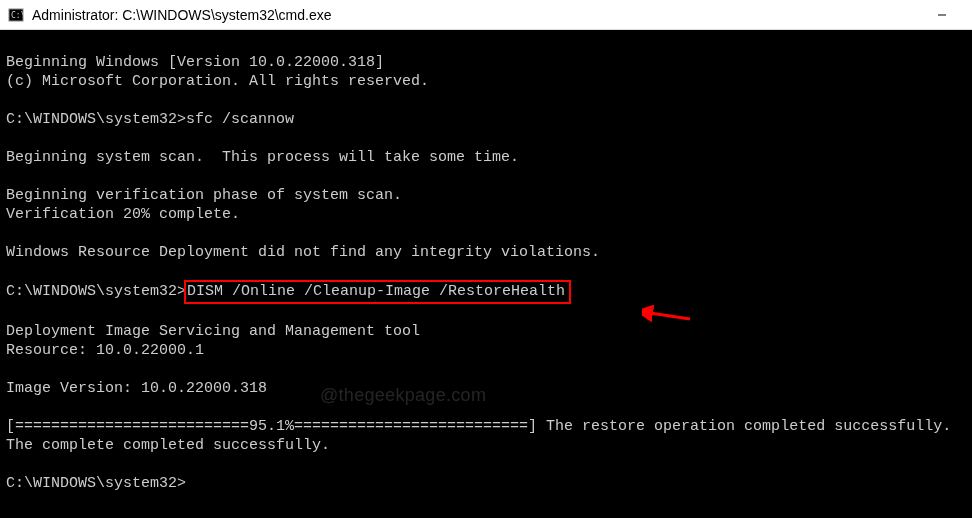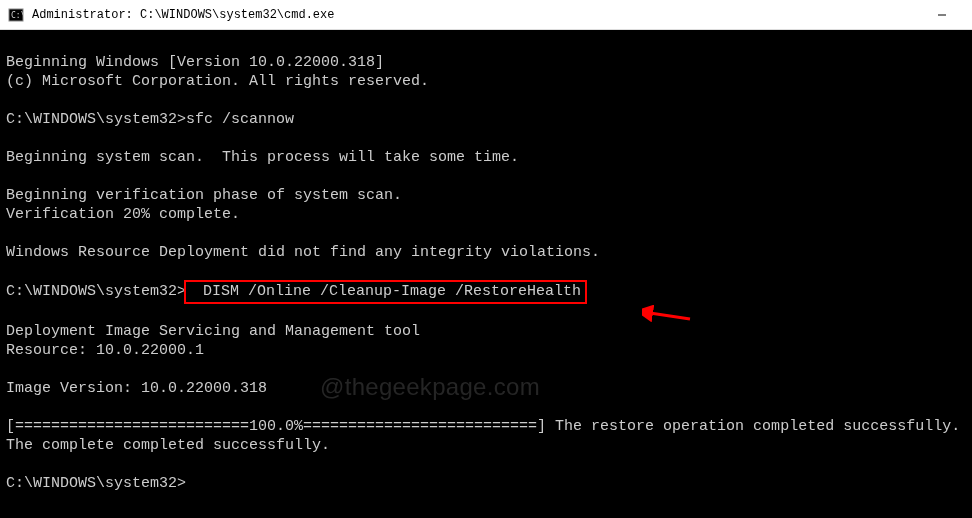"Administrator:" .title-text { font-family: Liberation Mono, monospace -> Liberation Sans, sans-serif; font-size: 12px -> 14px }
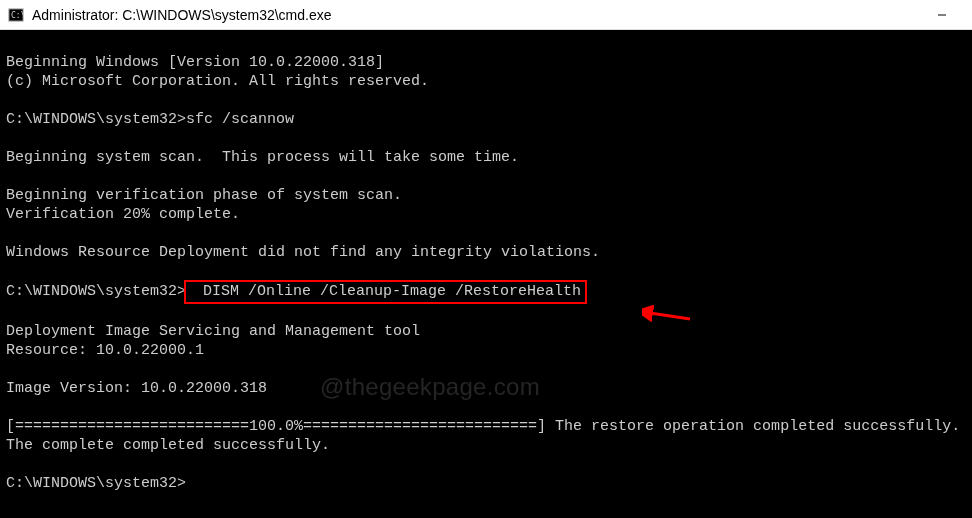"DISM /Online /Cleanup-Image" .highlight-box { padding: 0 4px 1px 17px -> 0 4px 1px 1px }
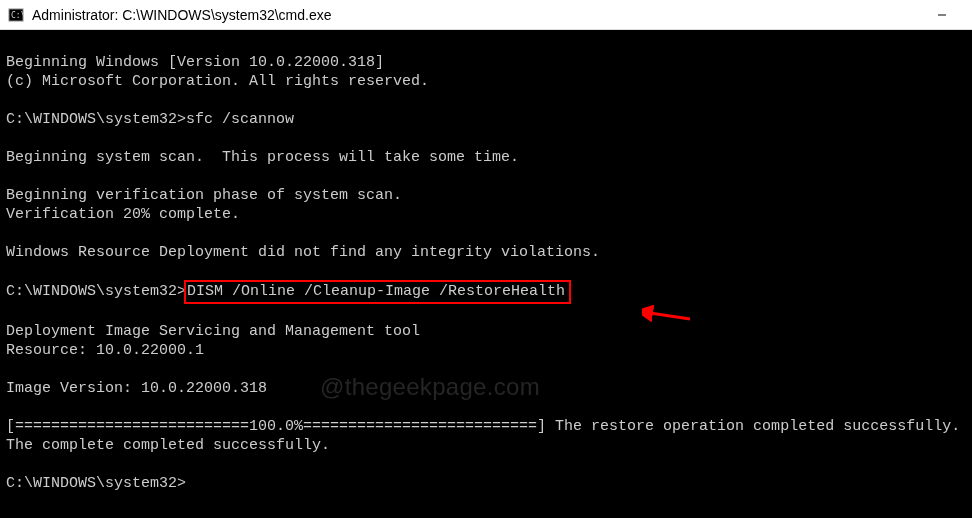"@thegeekpage.com" .watermark { font-size: 24px -> 18px; top: 347px -> 356px }
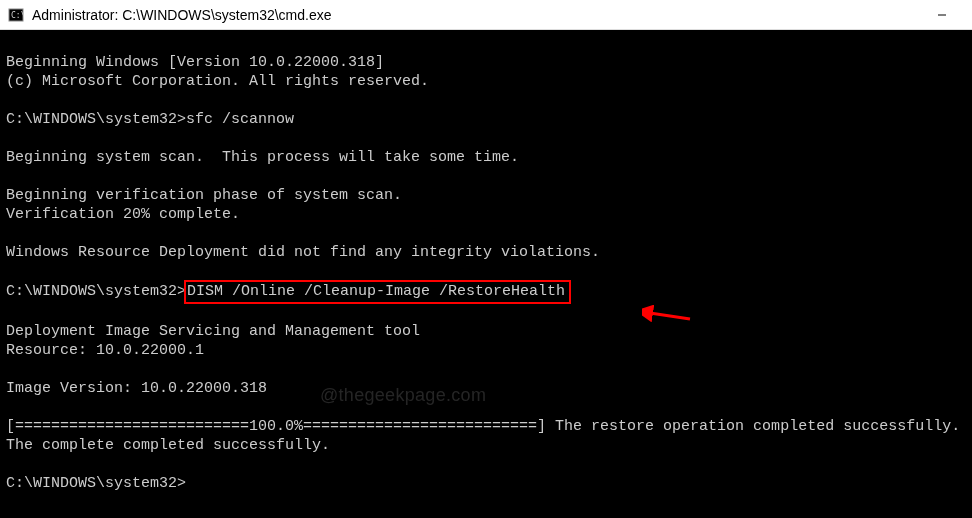"[==========================100.0%=======" span.line { text: 100.0% -> 95.1% }
